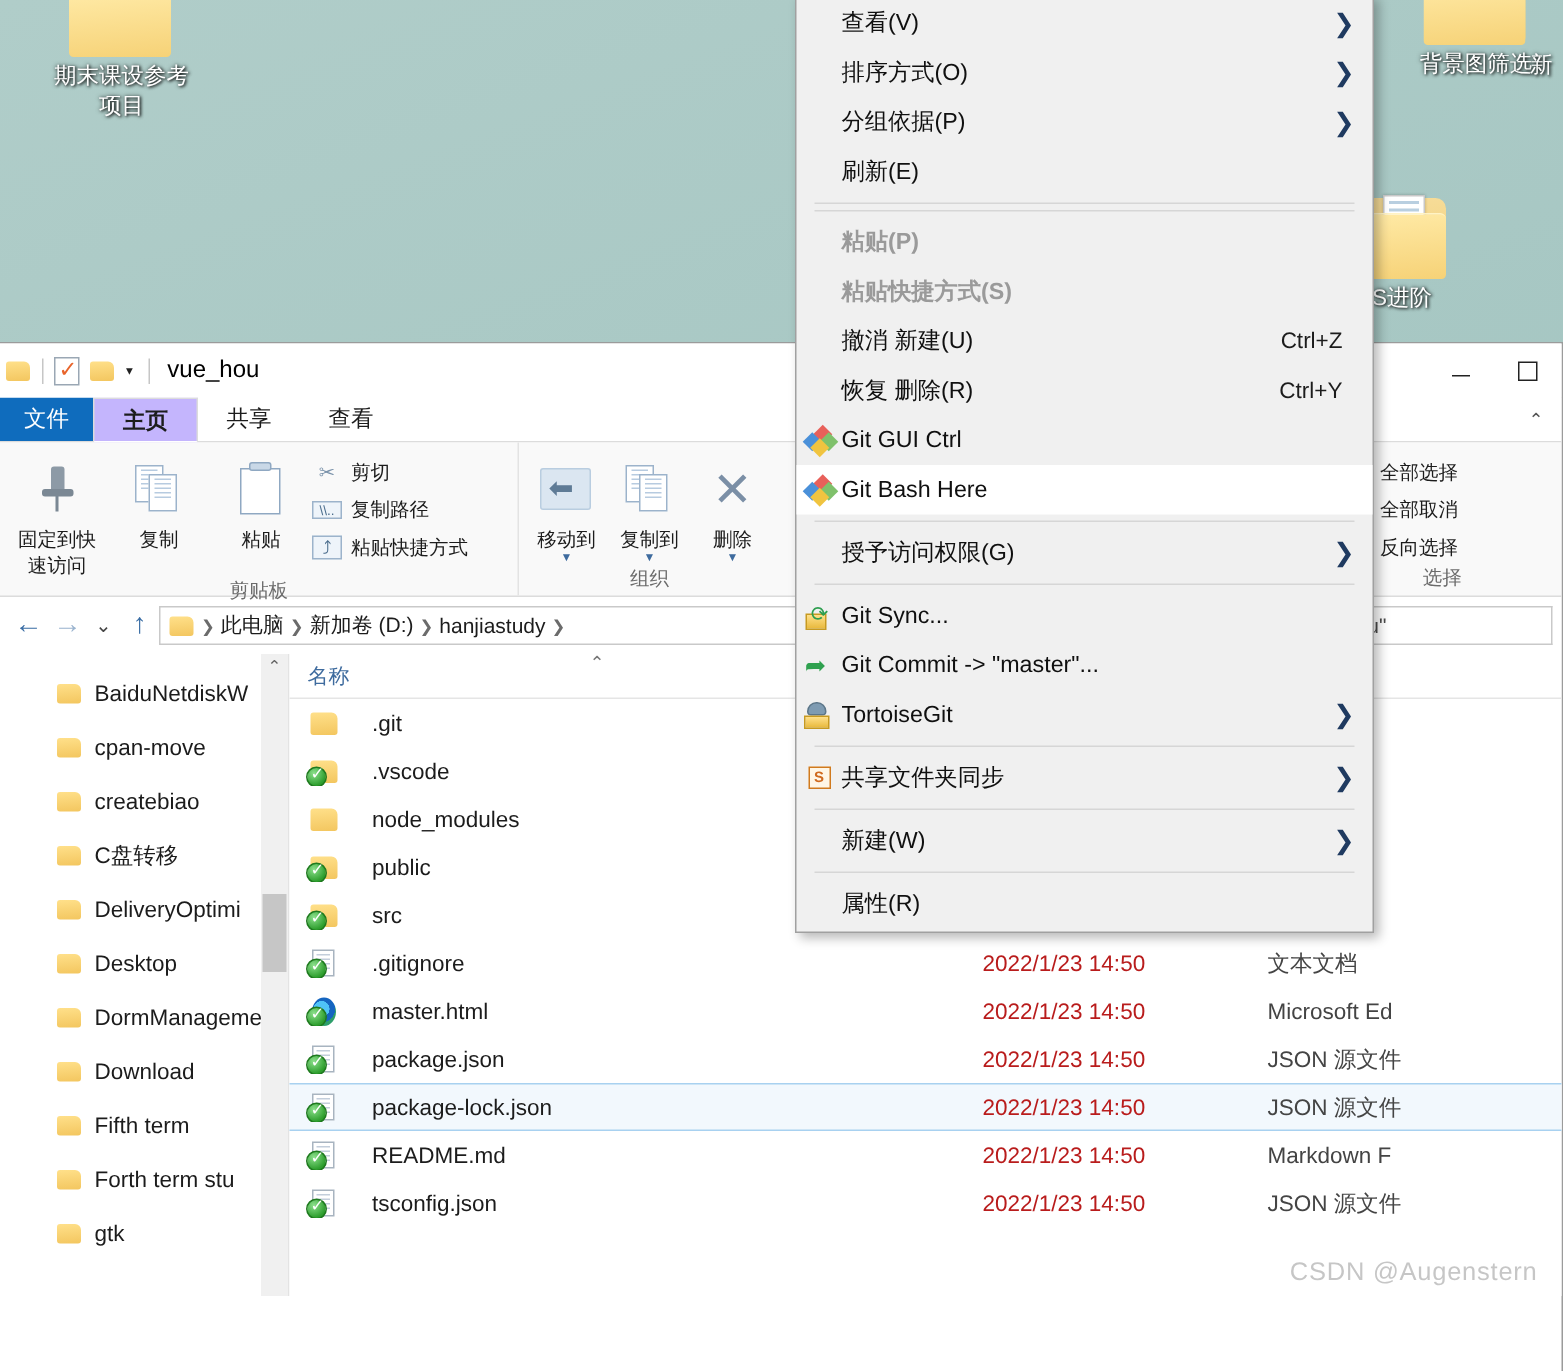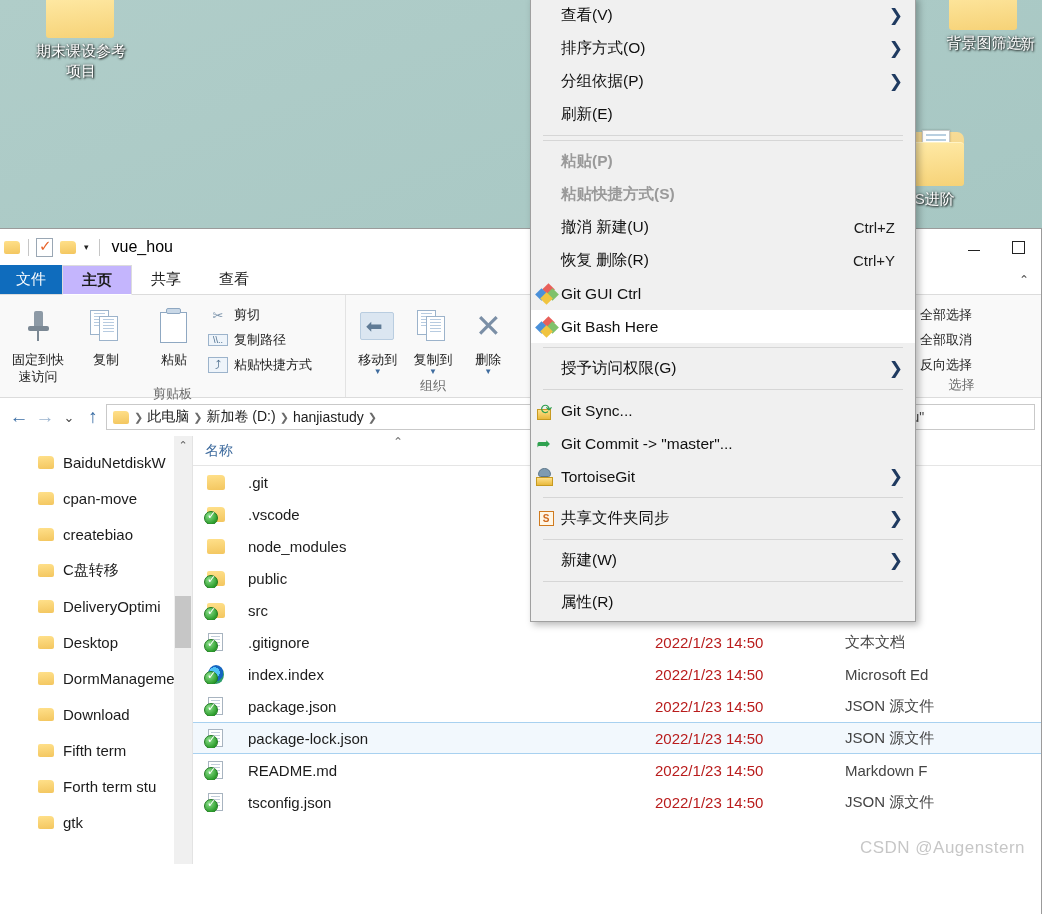"index.index" span { text: index.index -> master.html }
